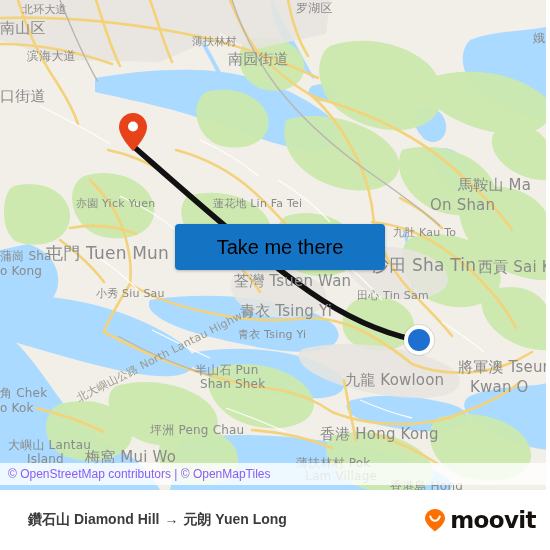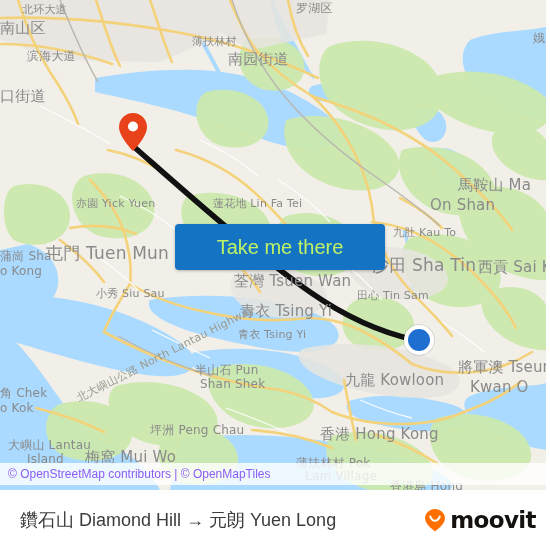"Take me there" .cta span { color: #bef264 -> #000000 }
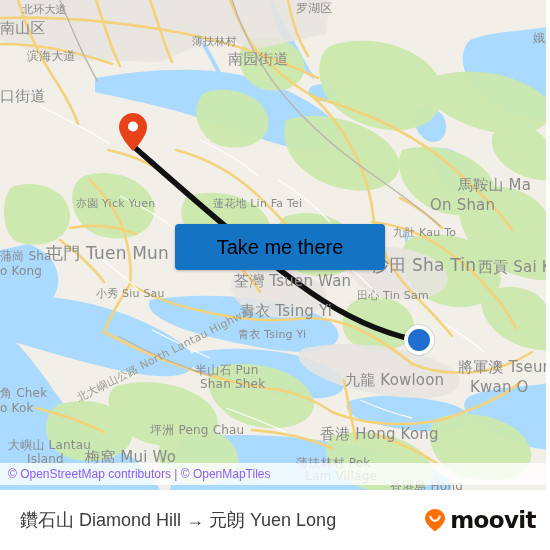"鑽石山 Diamond Hill → 元朗" .route-title { font-size: 18px -> 14px; font-weight: none -> bold; left: 20px -> 28px }
